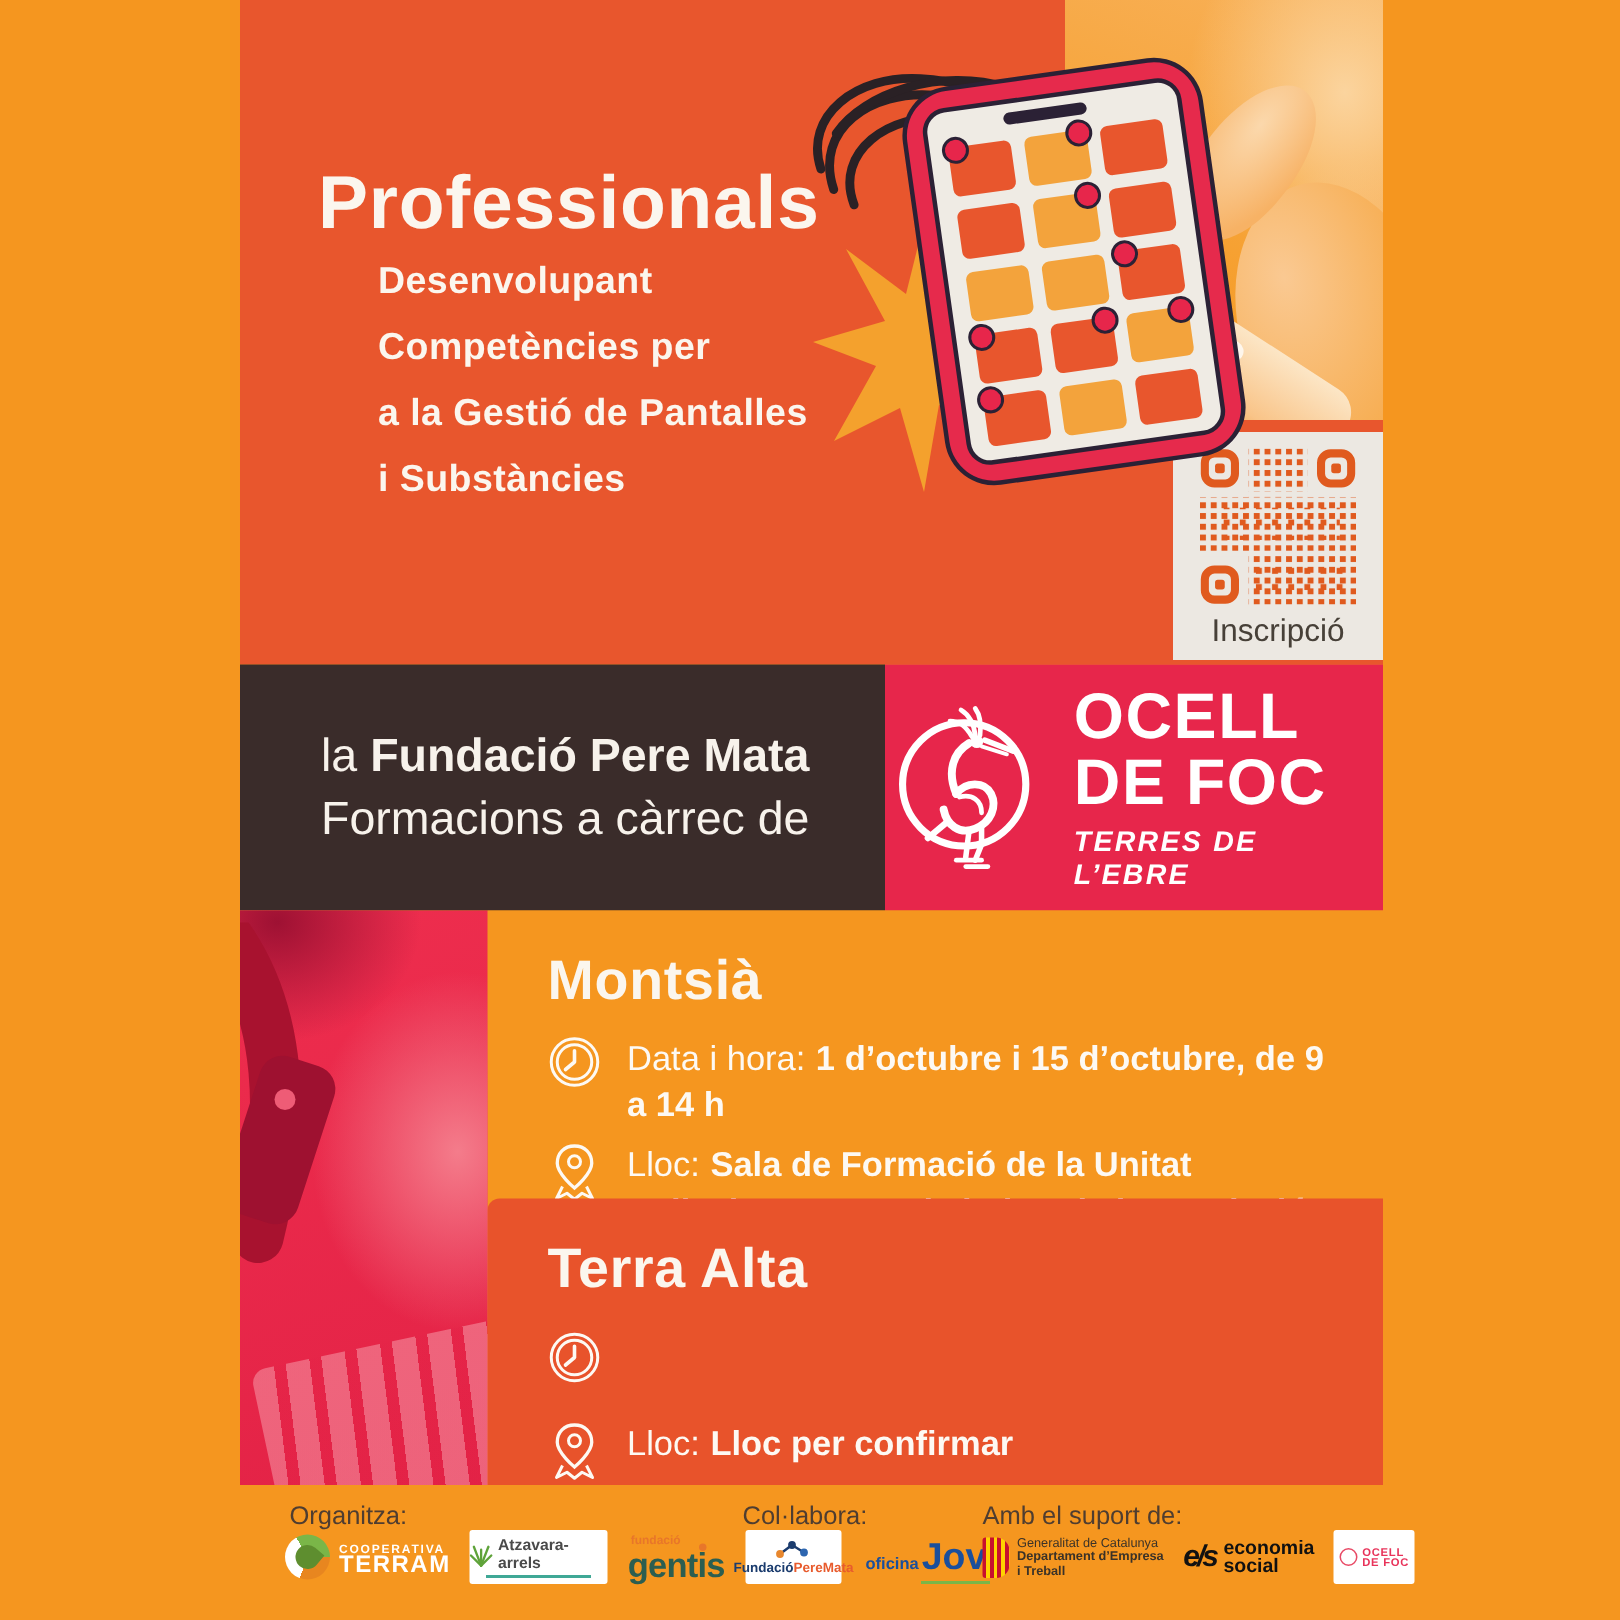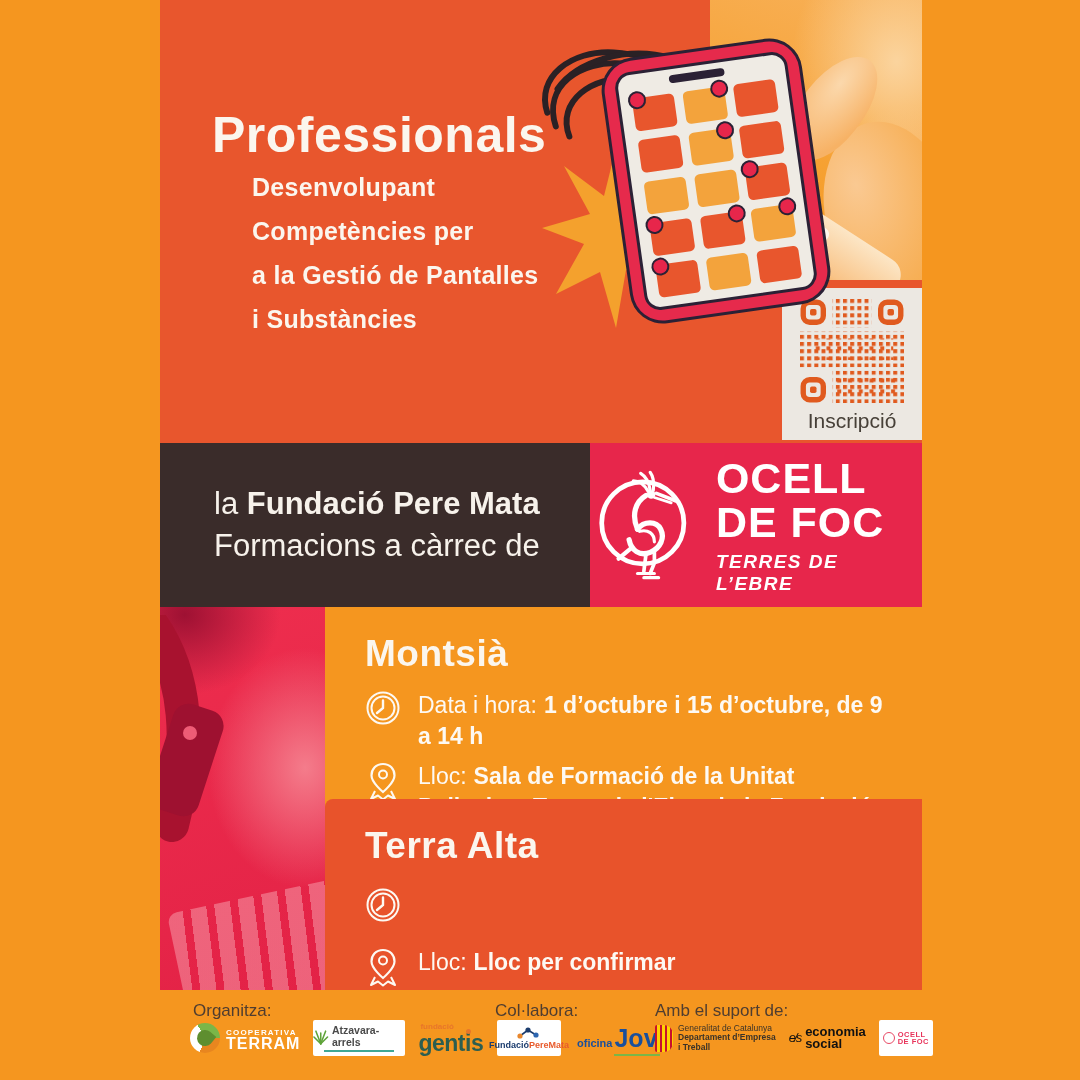"e/s" .eco-glyph { font-size: 13px -> 20px; font-weight: 400 -> 700 }
